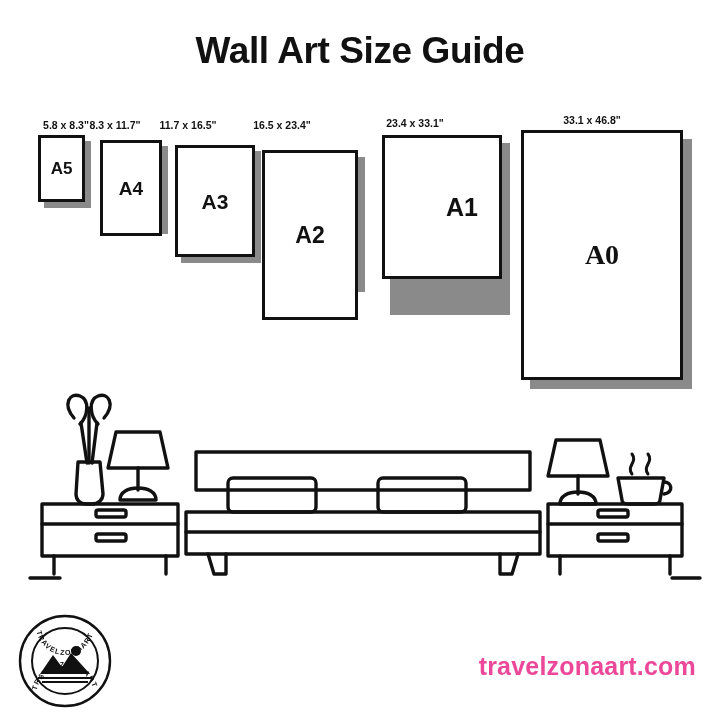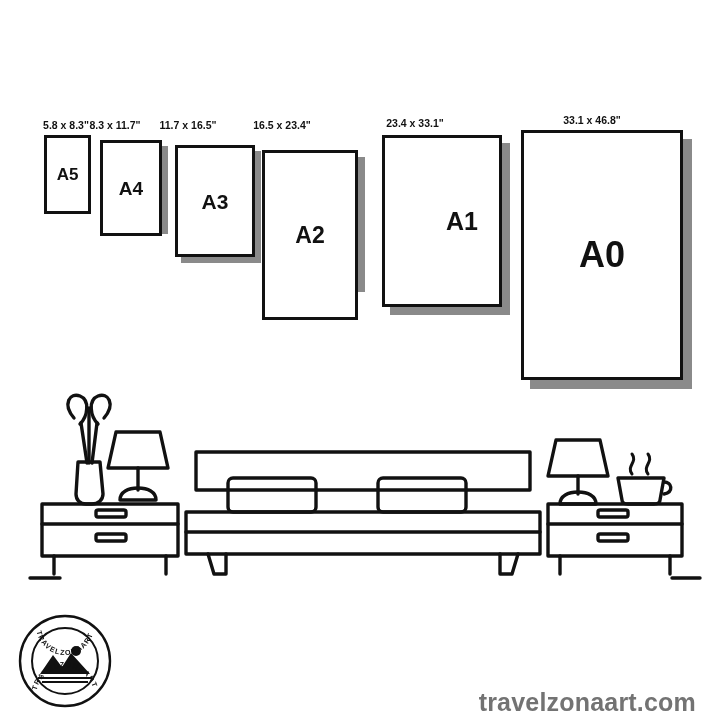"Wall Art Size Guide" div { html: none -> <div>Wall Art Size Guide</div> }
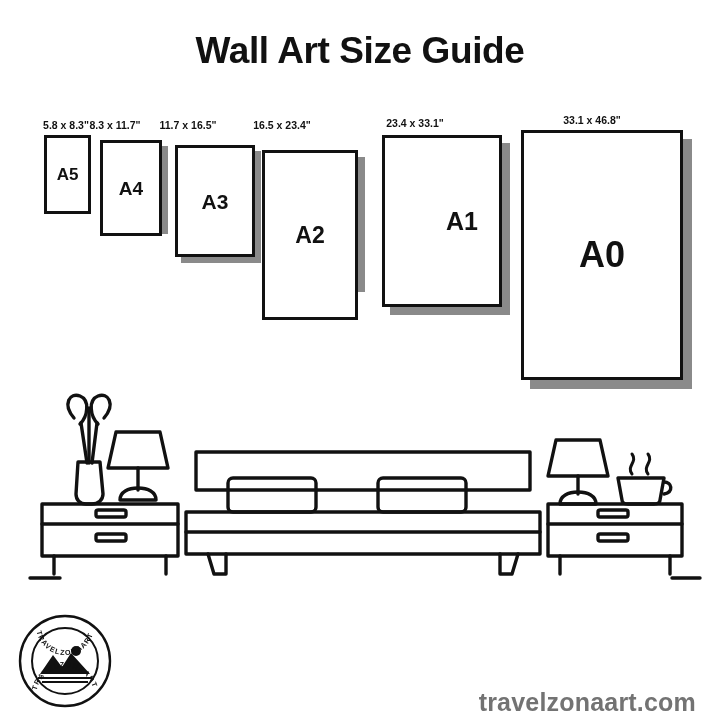"A5" div.frame-box { height: 79px -> 67px; left: 44px -> 38px }
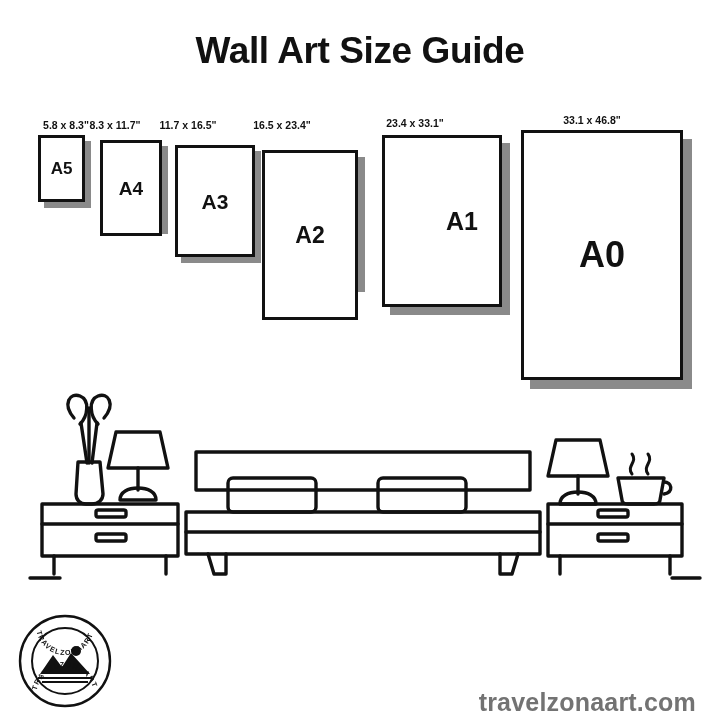"A1" div.frame-box { height: 172px -> 144px }
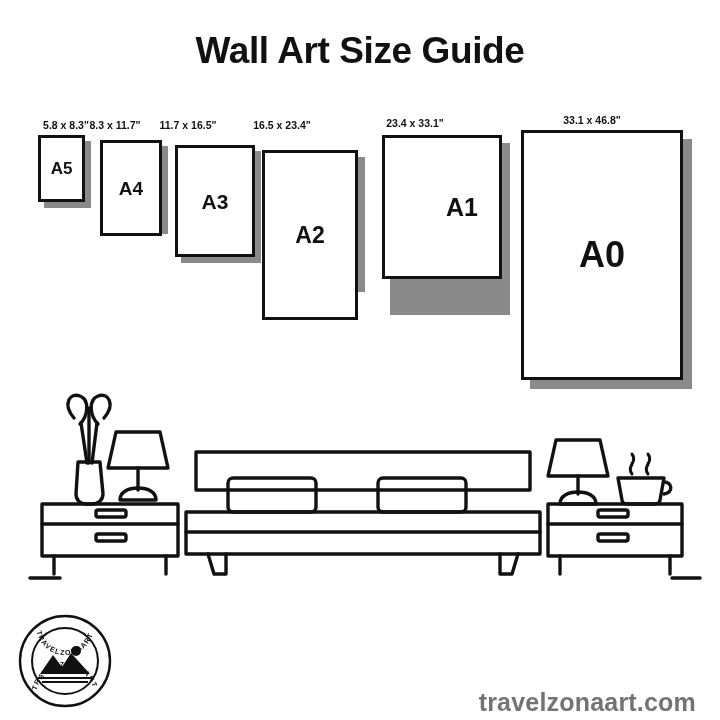"A0" span.frame-label { font-family: none -> Liberation Serif, serif; font-size: 36px -> 28px }
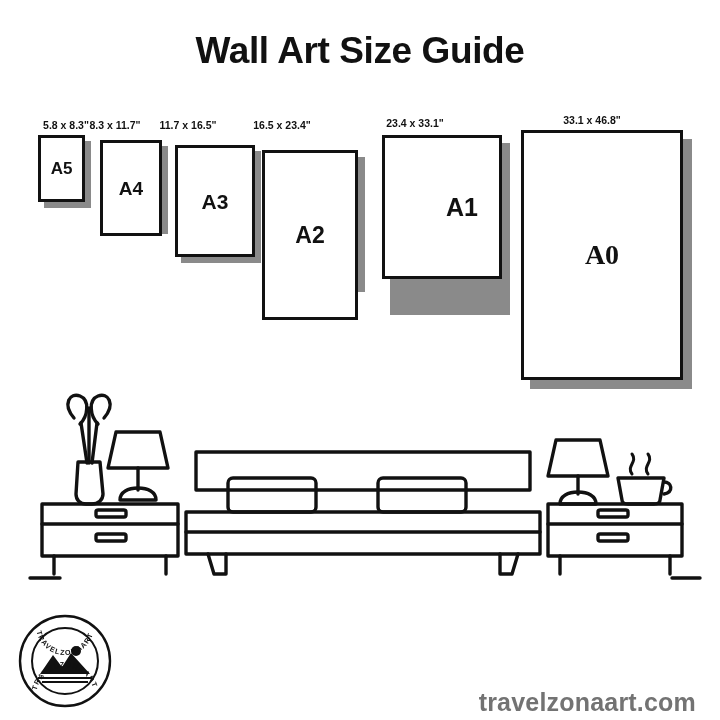"travelzonaart.com" #site { color: #737373 -> #ec4899; margin-top: 36px -> none }
